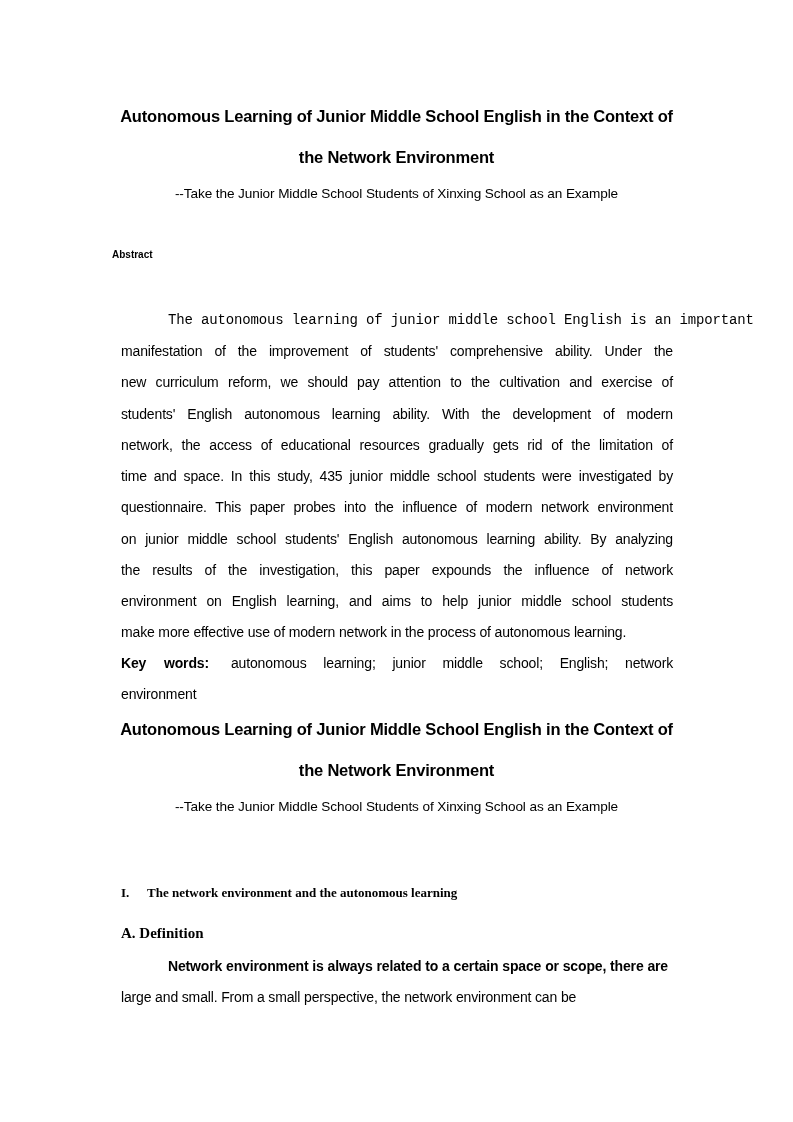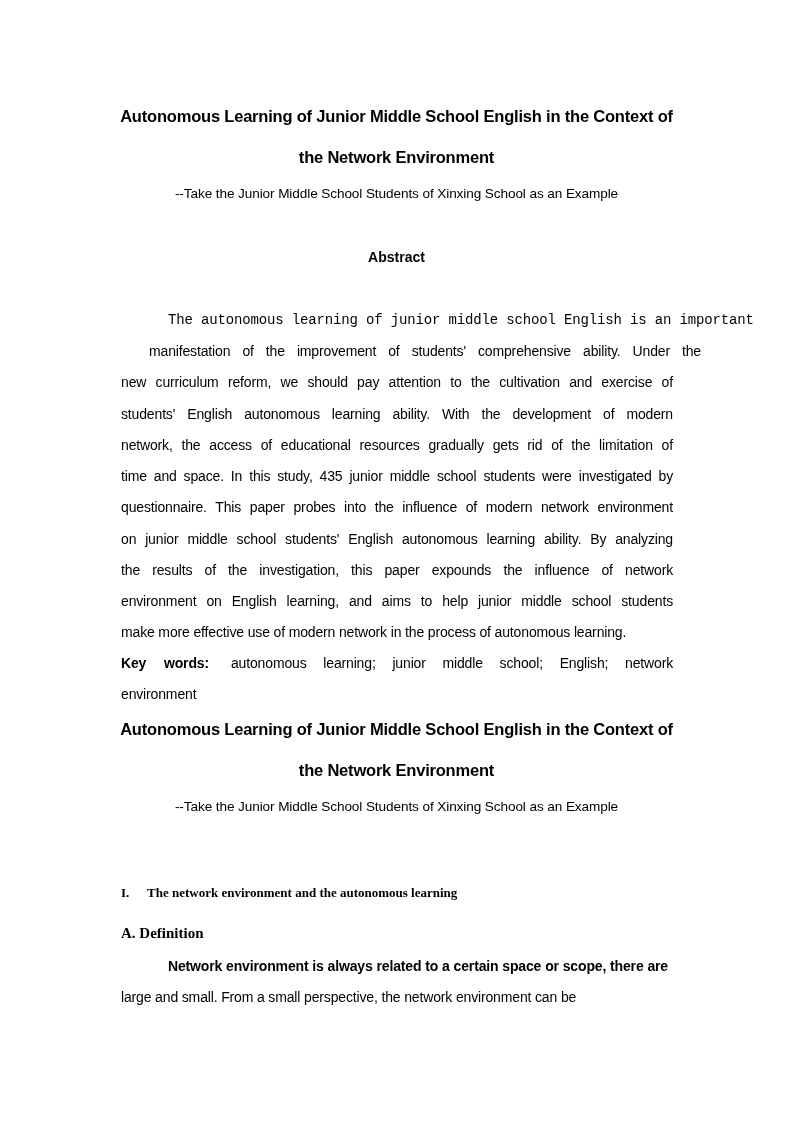"Abstract" .abstract-head { font-size: 14px -> 10px; left: 100px -> 112px; text-align: center -> none }
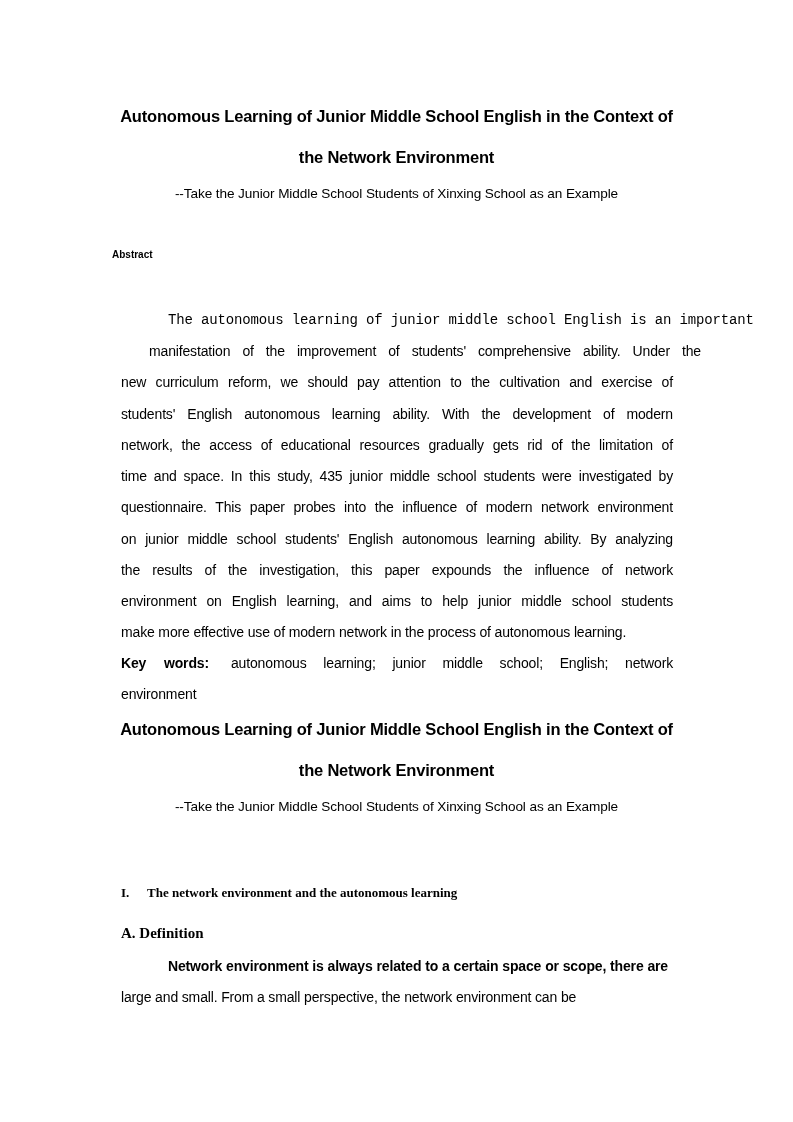"manifestation of the improvement of" div.abs { margin-left: 28px -> none }
